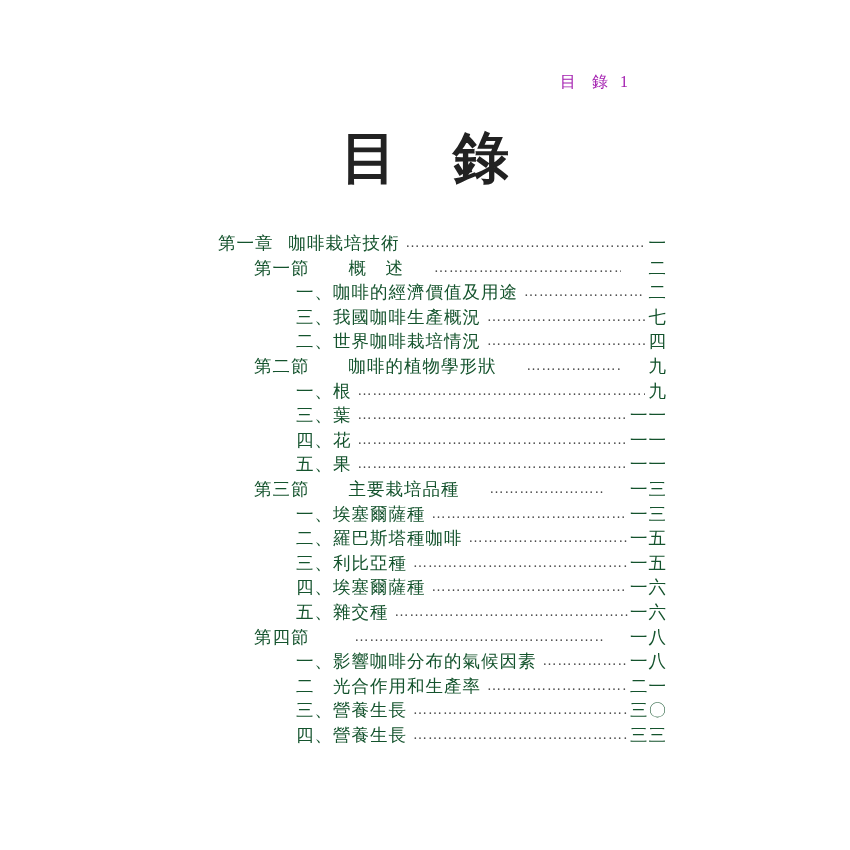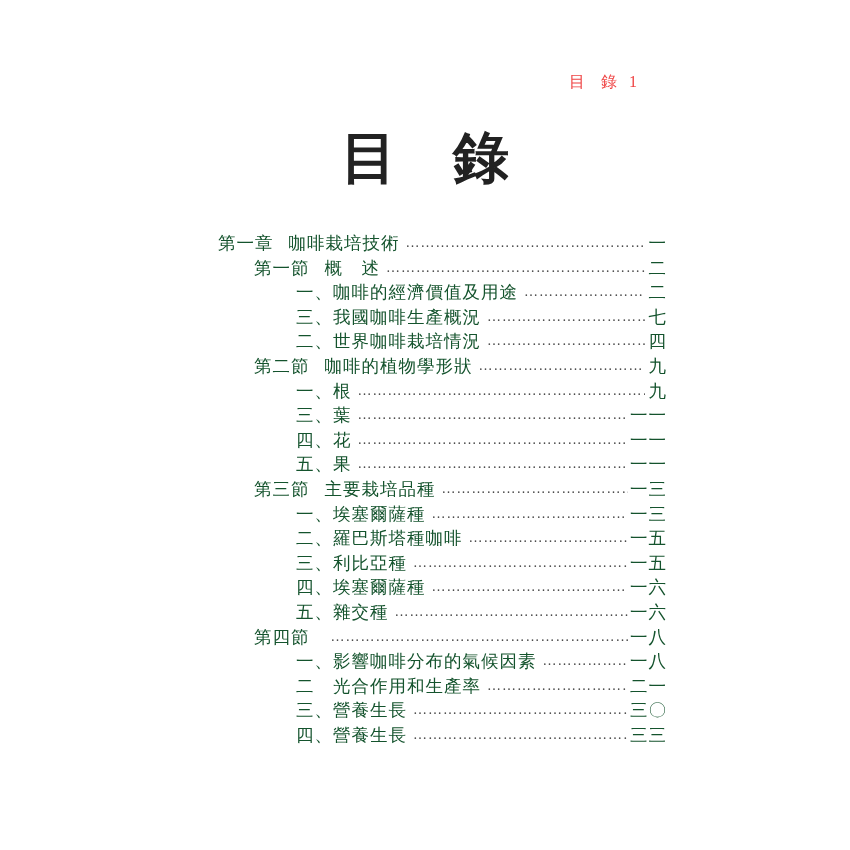"目 錄 1" .running-header { color: #ef4444 -> #a21caf; right: 213px -> 222px }
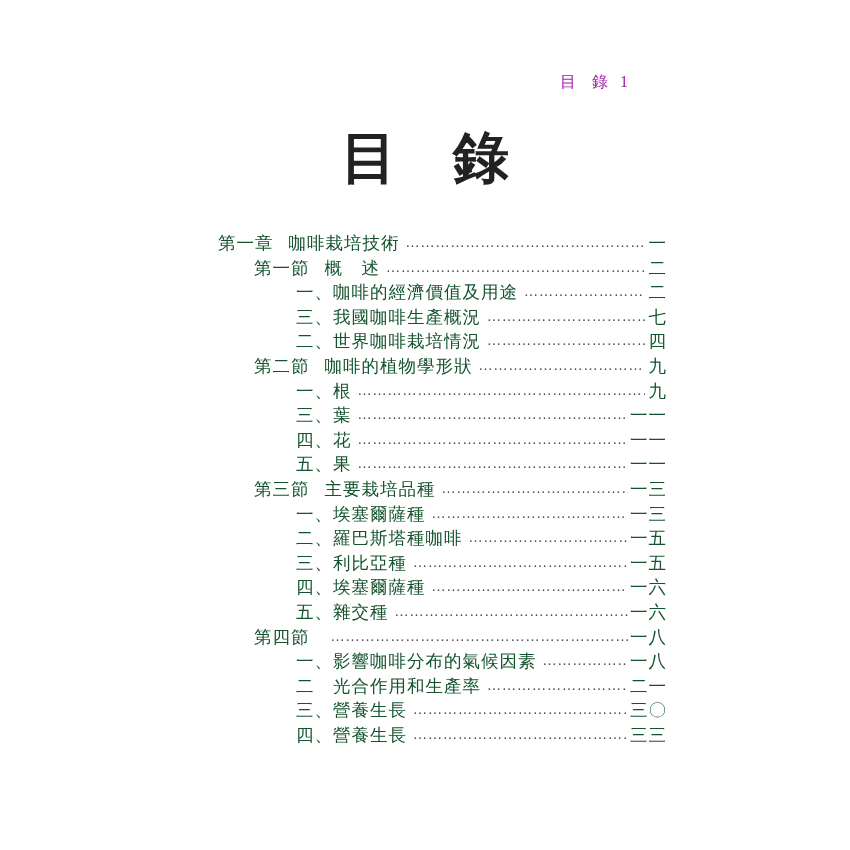"第一節" .toc-row.level-section { gap: none -> 24px }
